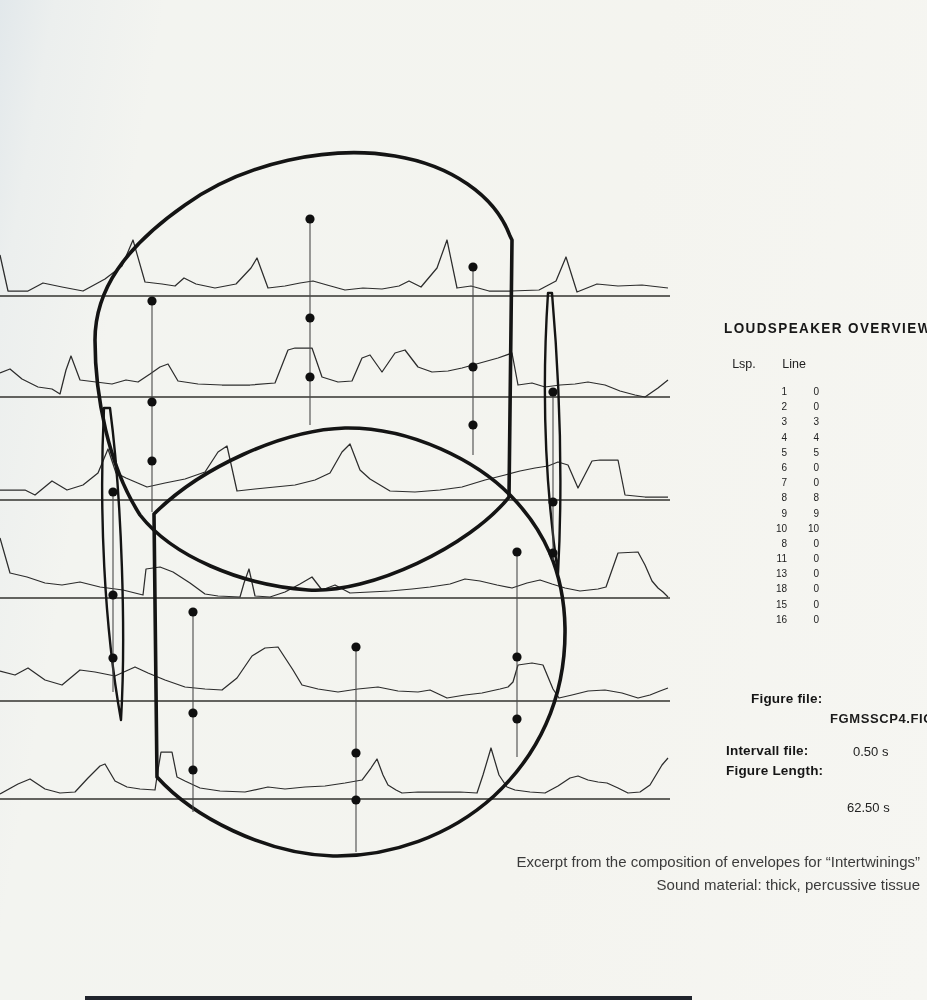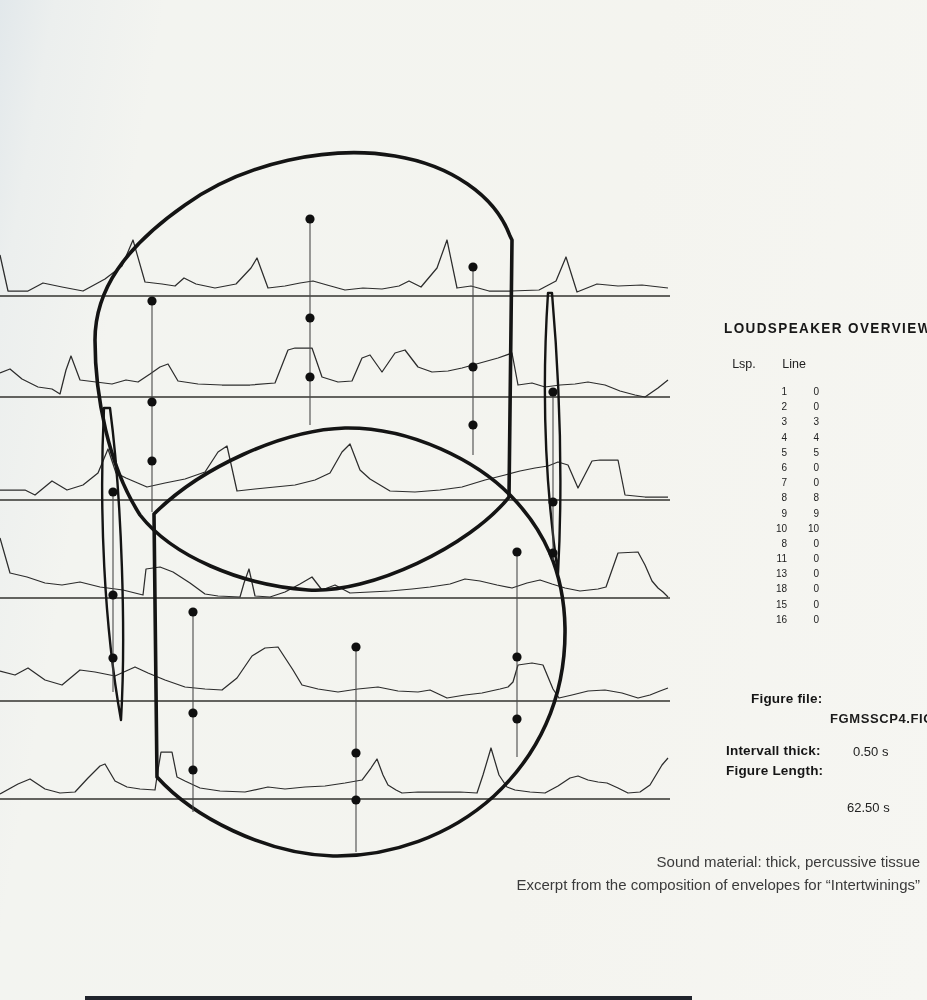"Intervall thick:" div.abs { text: thick -> file }
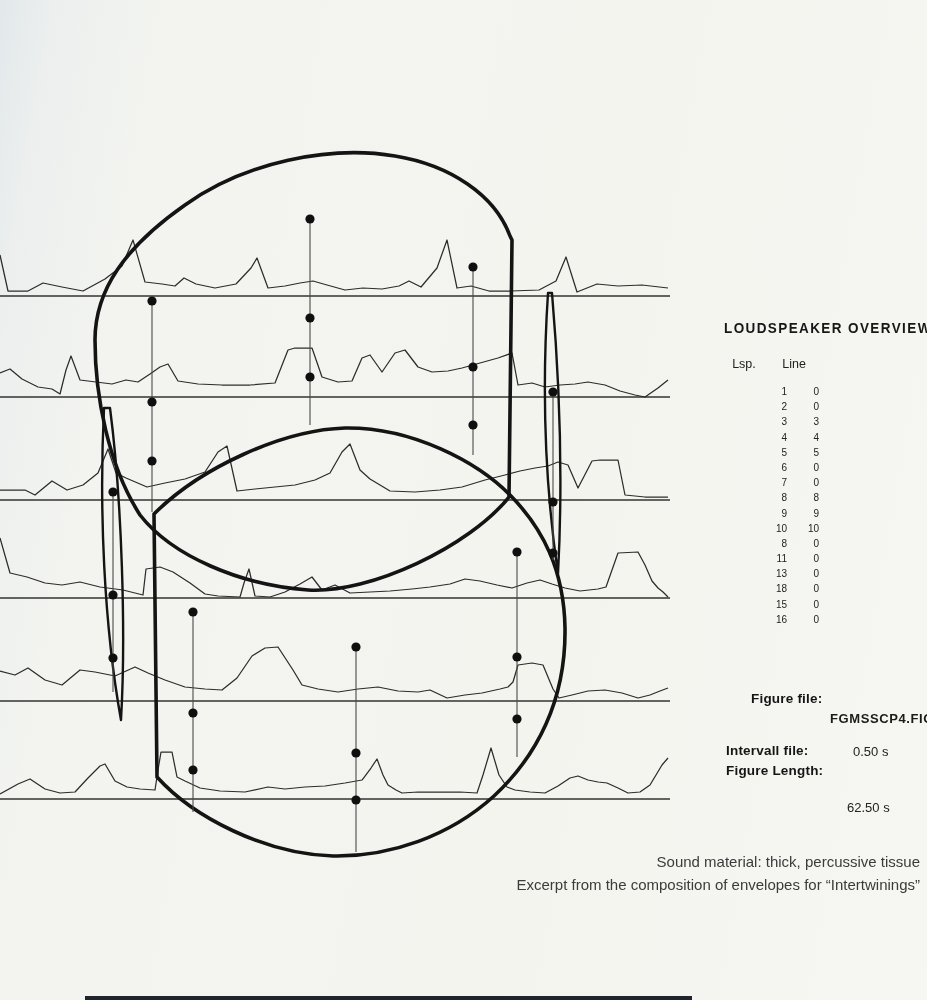"Sound material: thick, percussive tissue" div { order: before "Excerpt from the composition of" -> after "Excerpt from the composition of" }
